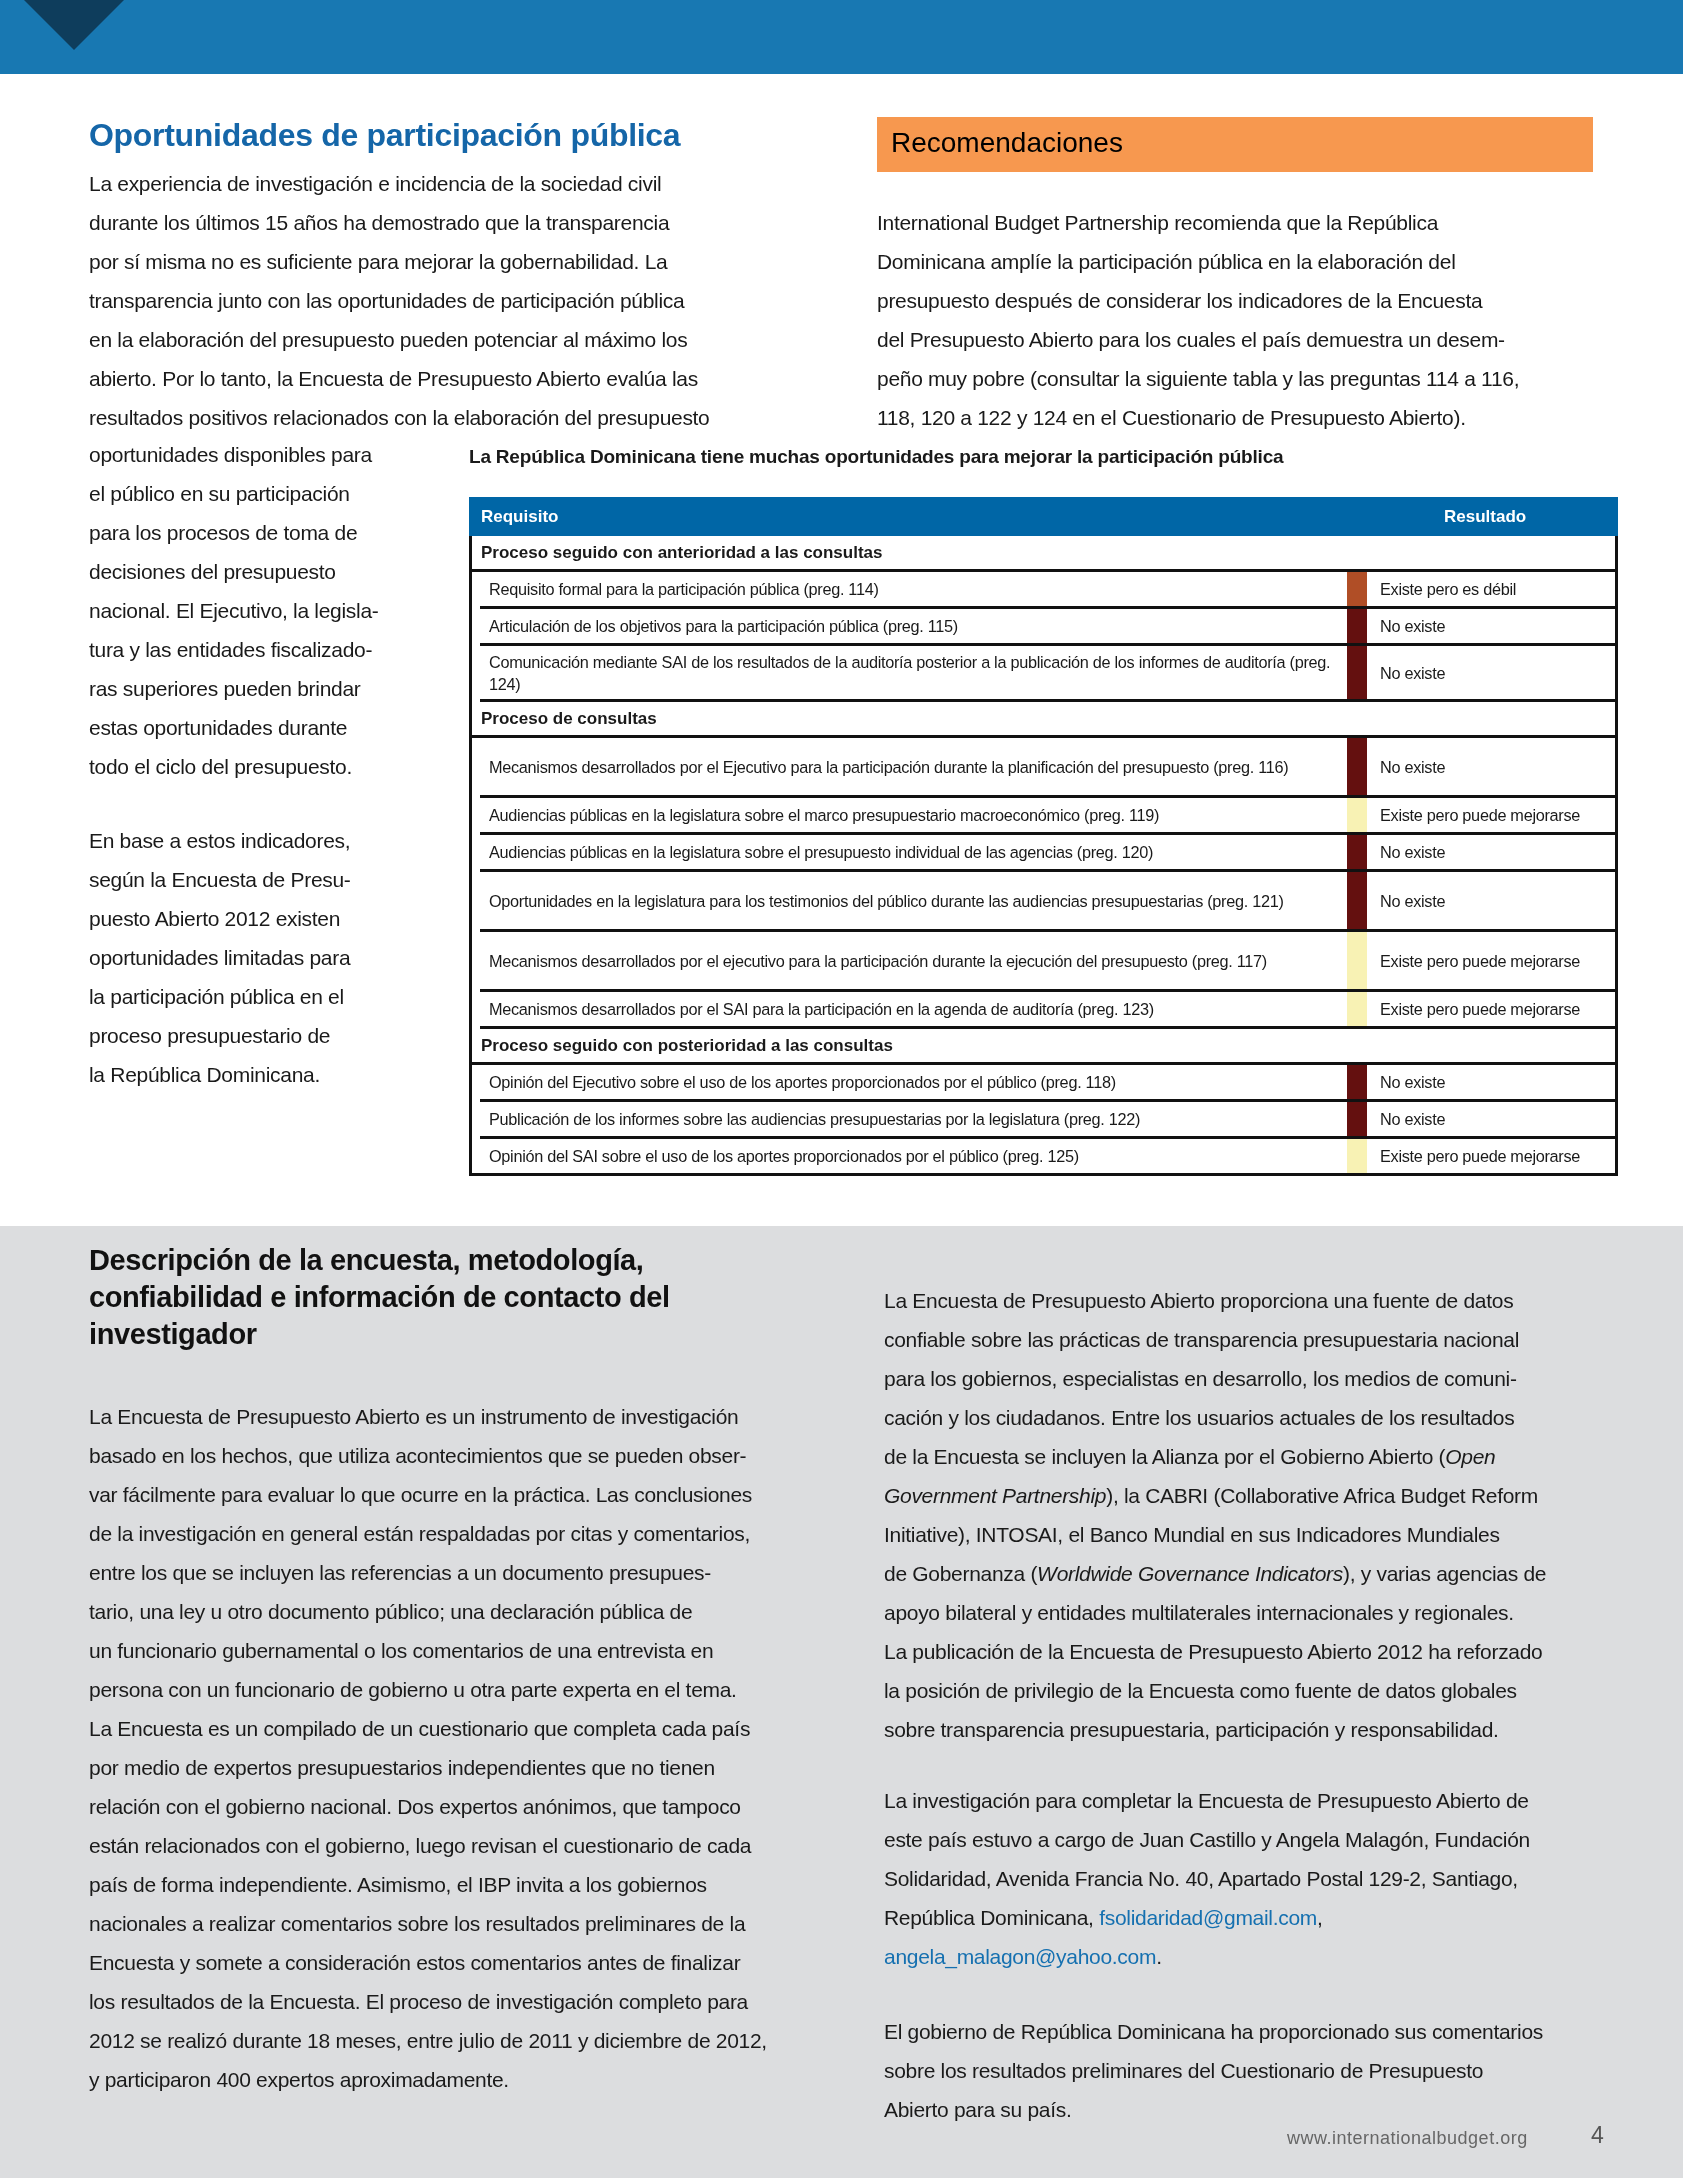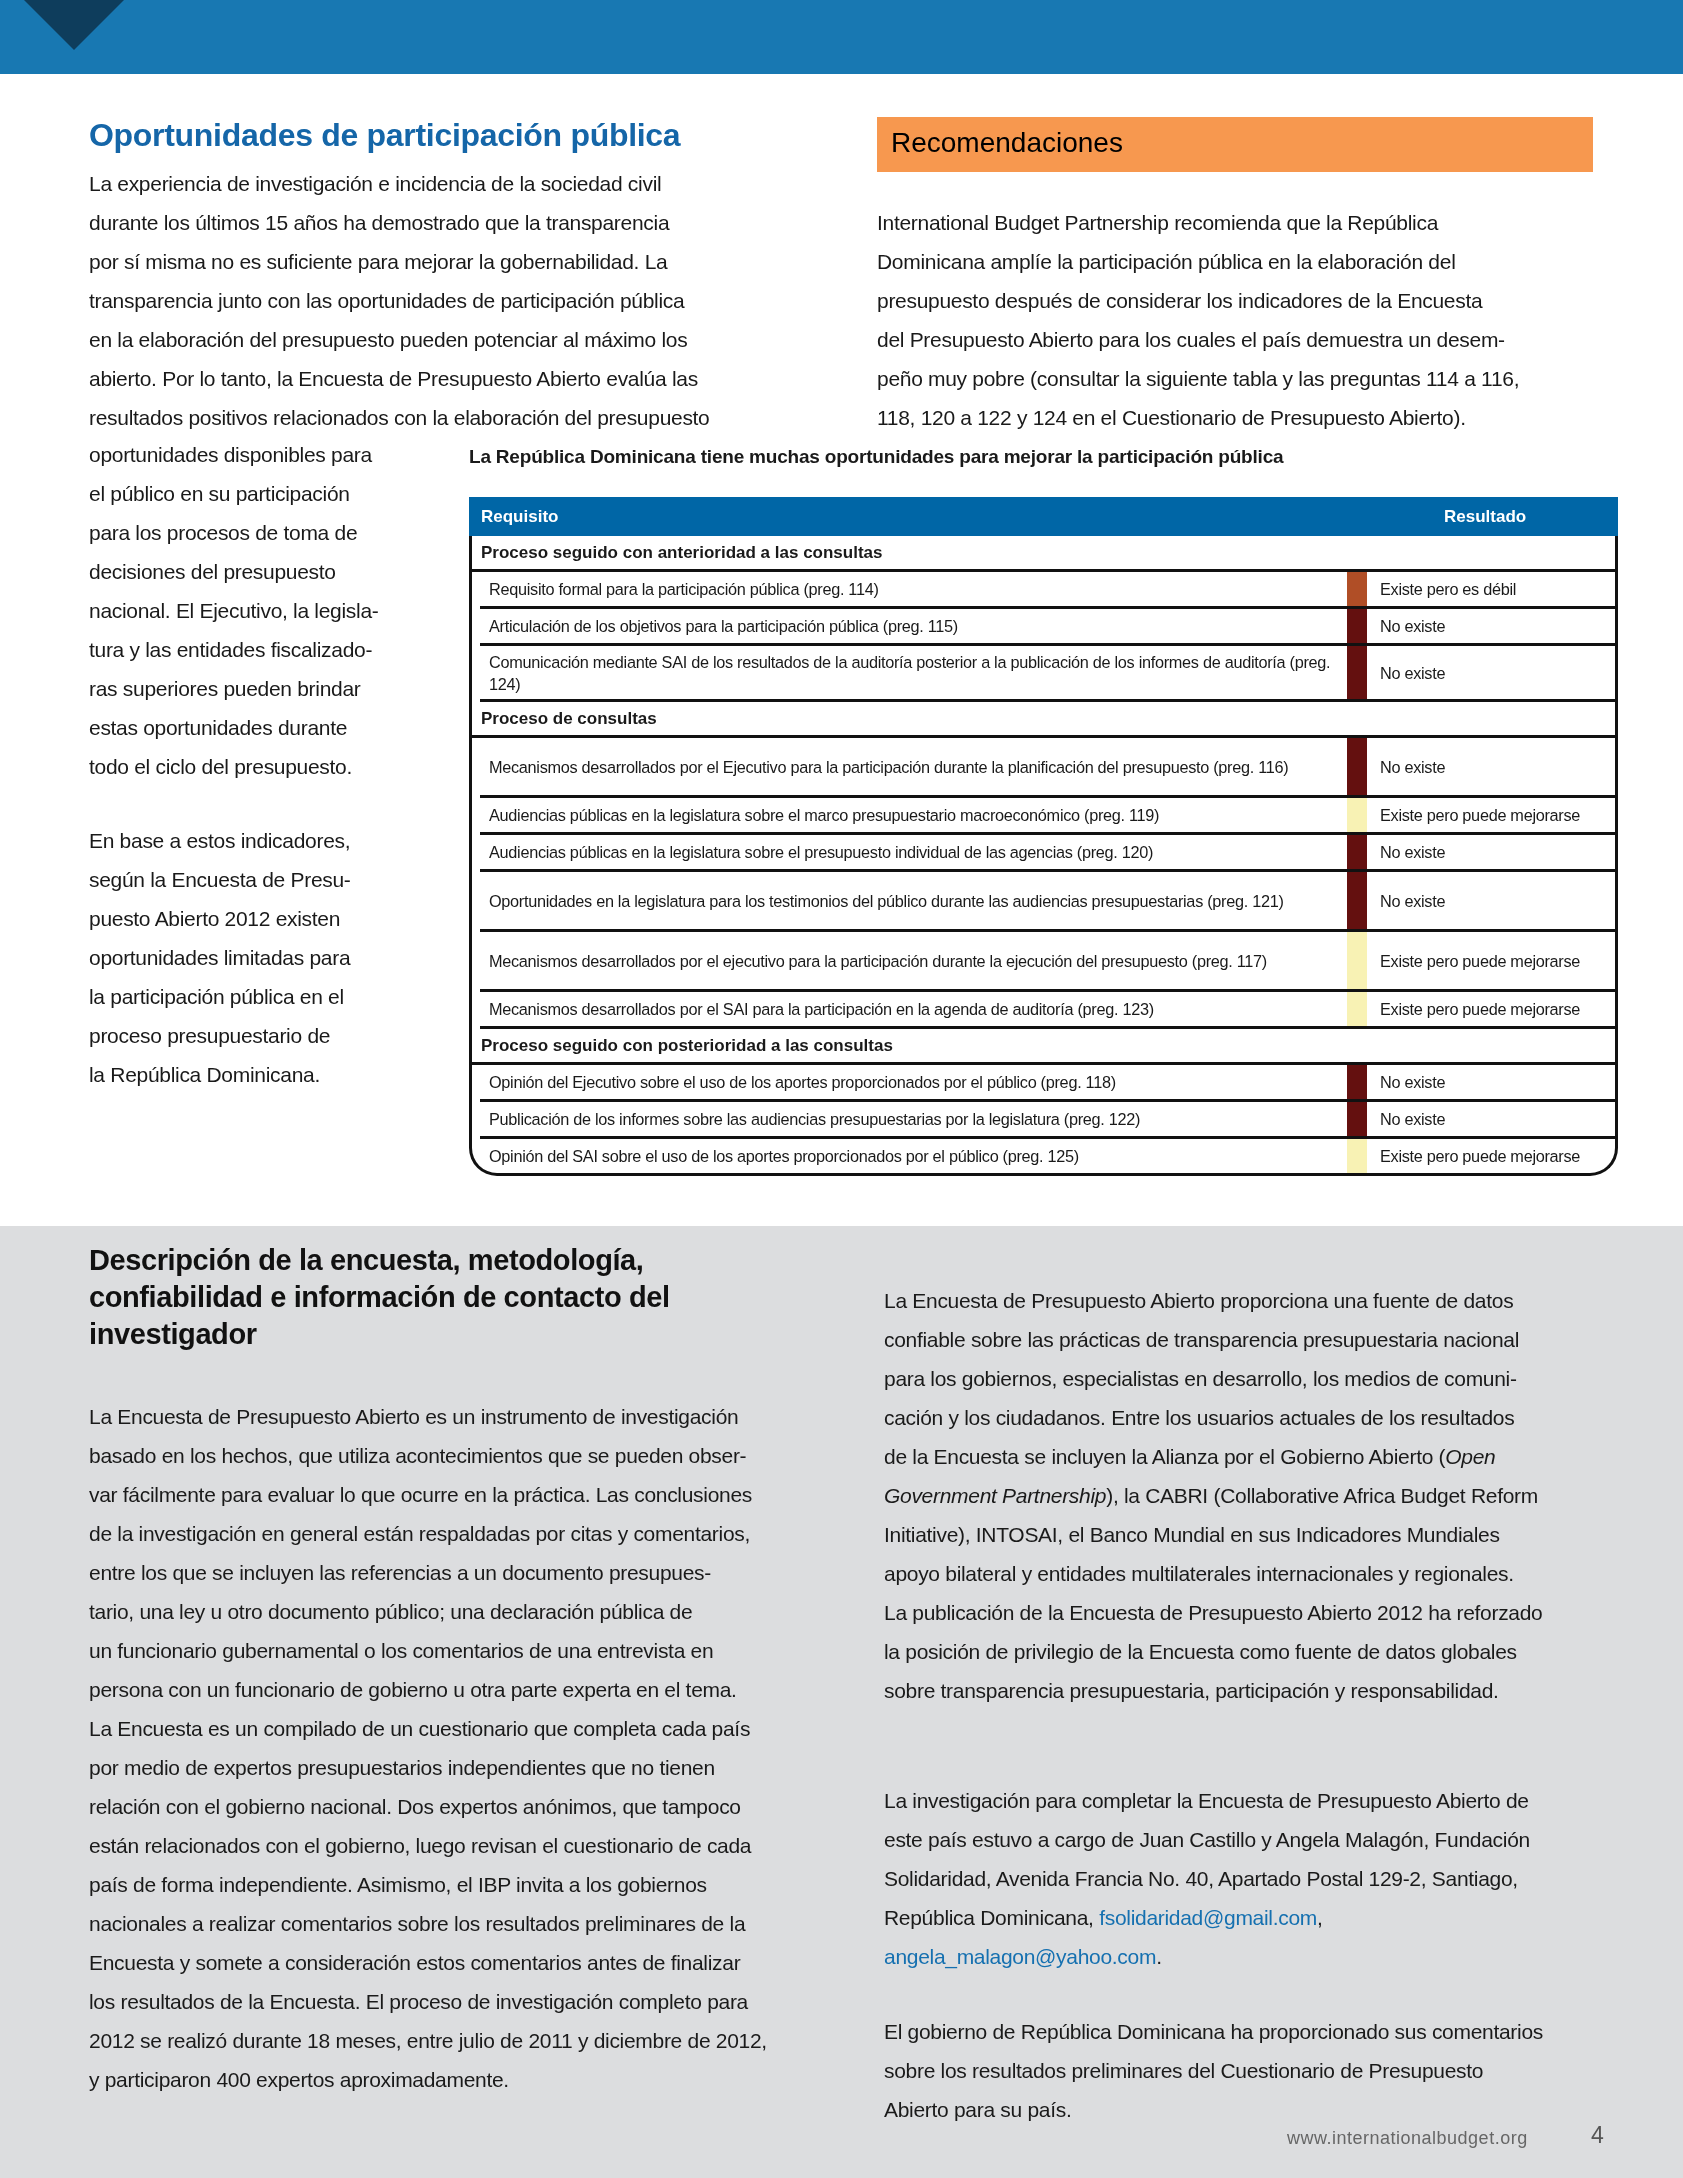"Requisito" .tbl { border-radius: 28px -> none }
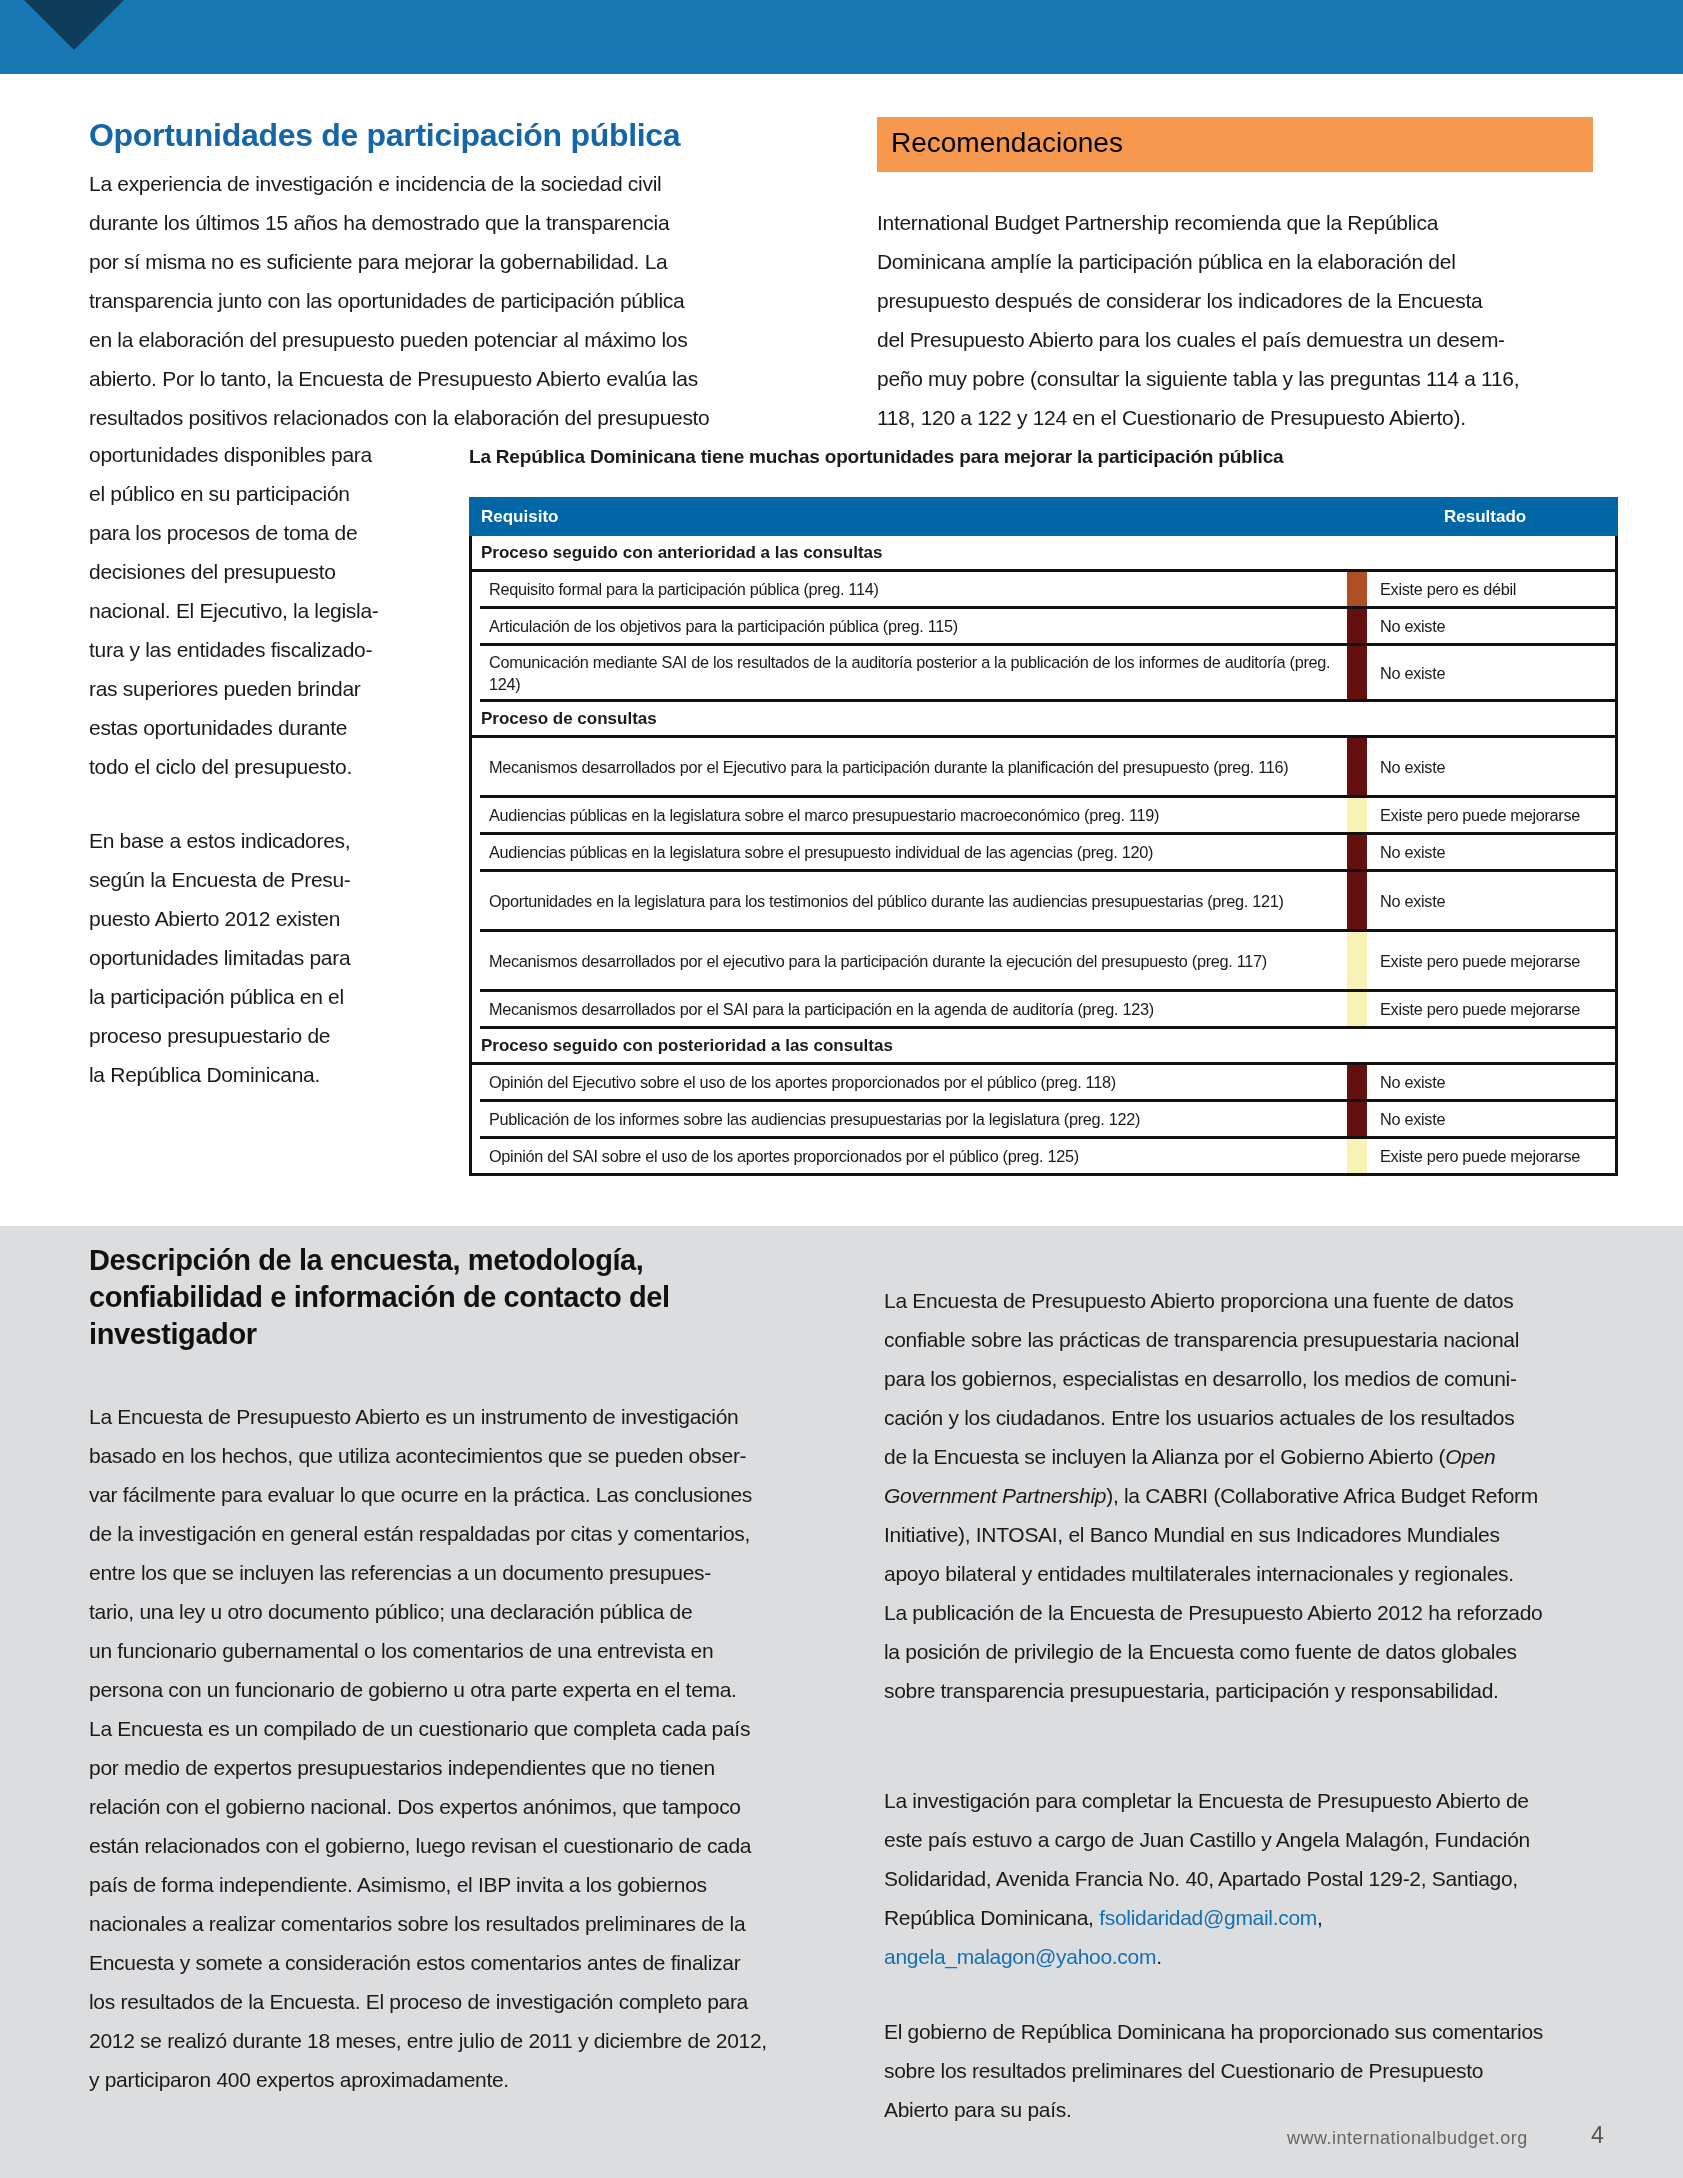"de Gobernanza (Worldwide Governance" span.line { html: none -> <span><span>de Gobernanza (</span><i>Worldwide Governance Indicators</i><span>), y varias agencias de</span></span> }
